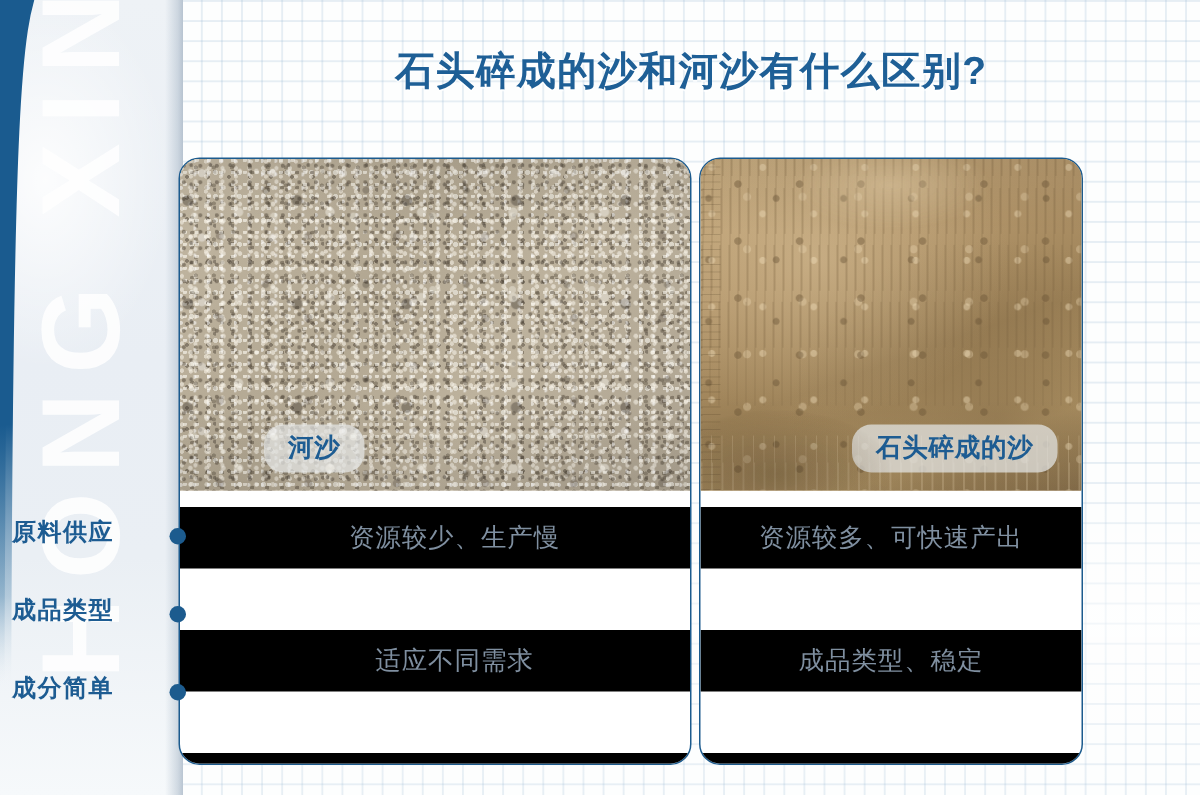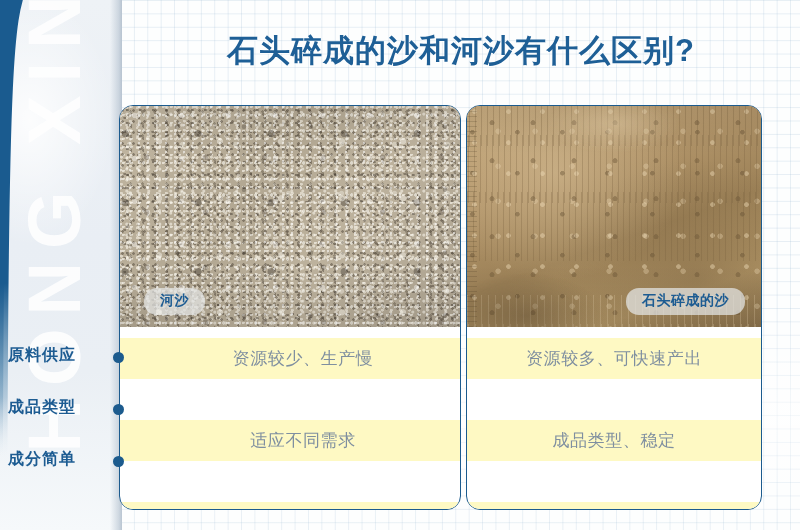"石头碎成的沙和河沙有什么区别?" .title { font-size: 31px -> 26px }
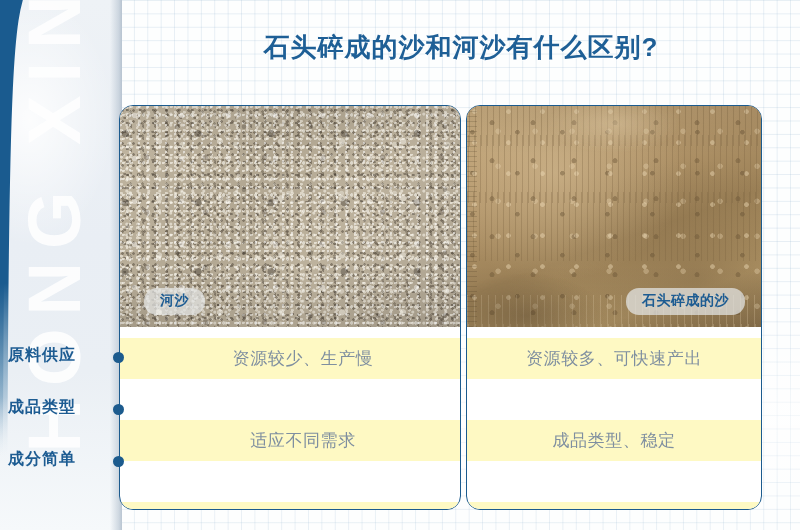"河沙" .caption { font-size: 14px -> 17px; margin-left: none -> 32px }
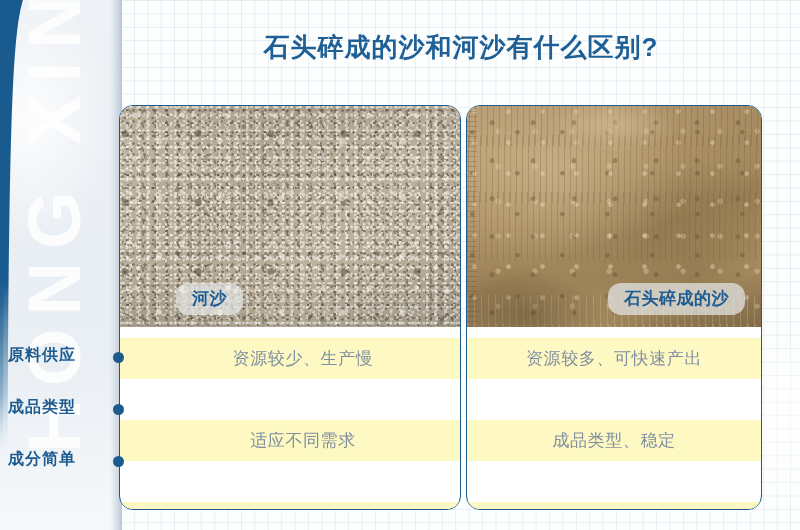"资源较少、生产慢" .row.alt { background: #fef9c3 -> #000000 }
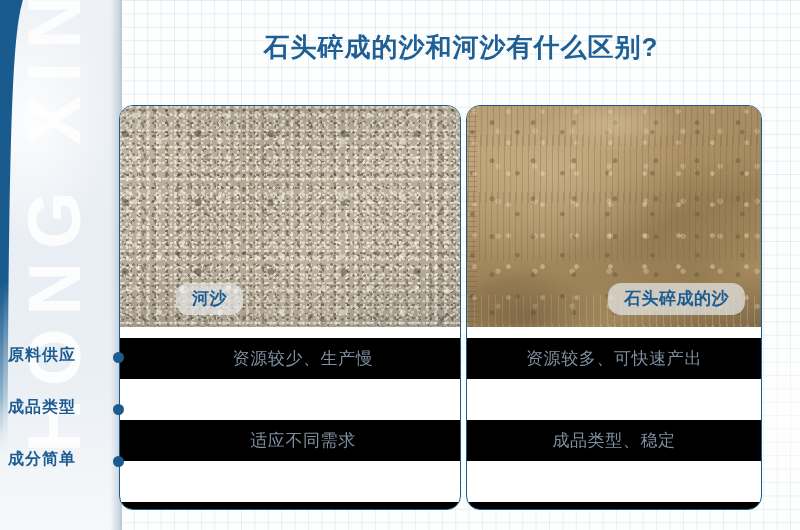"资源较多、可快速产出" #card-right { width: 296px -> 256px }
